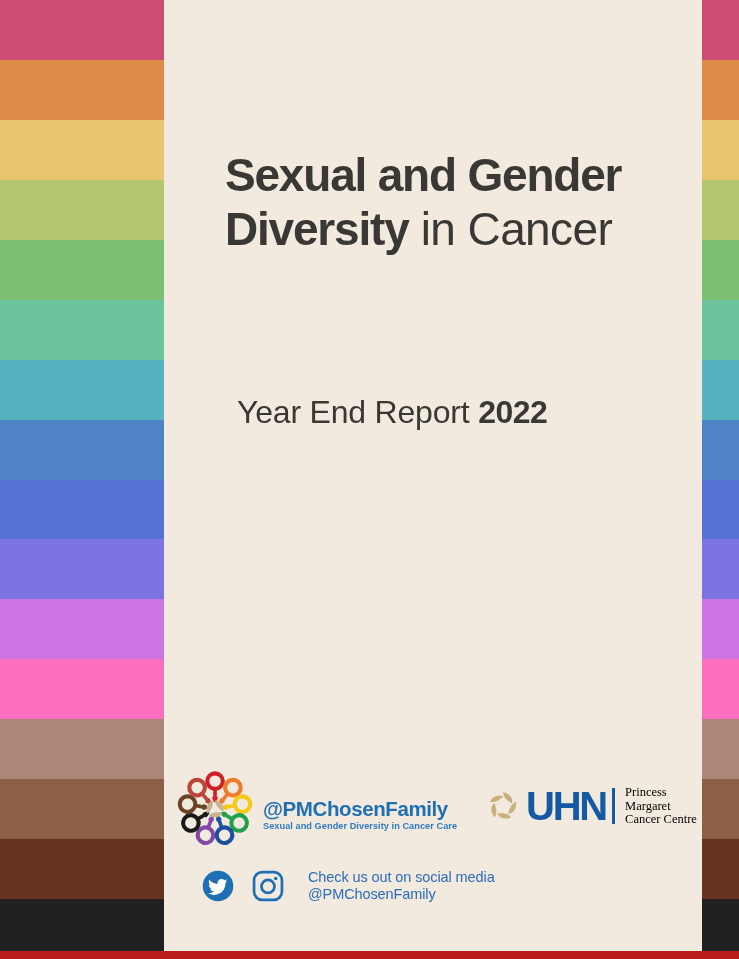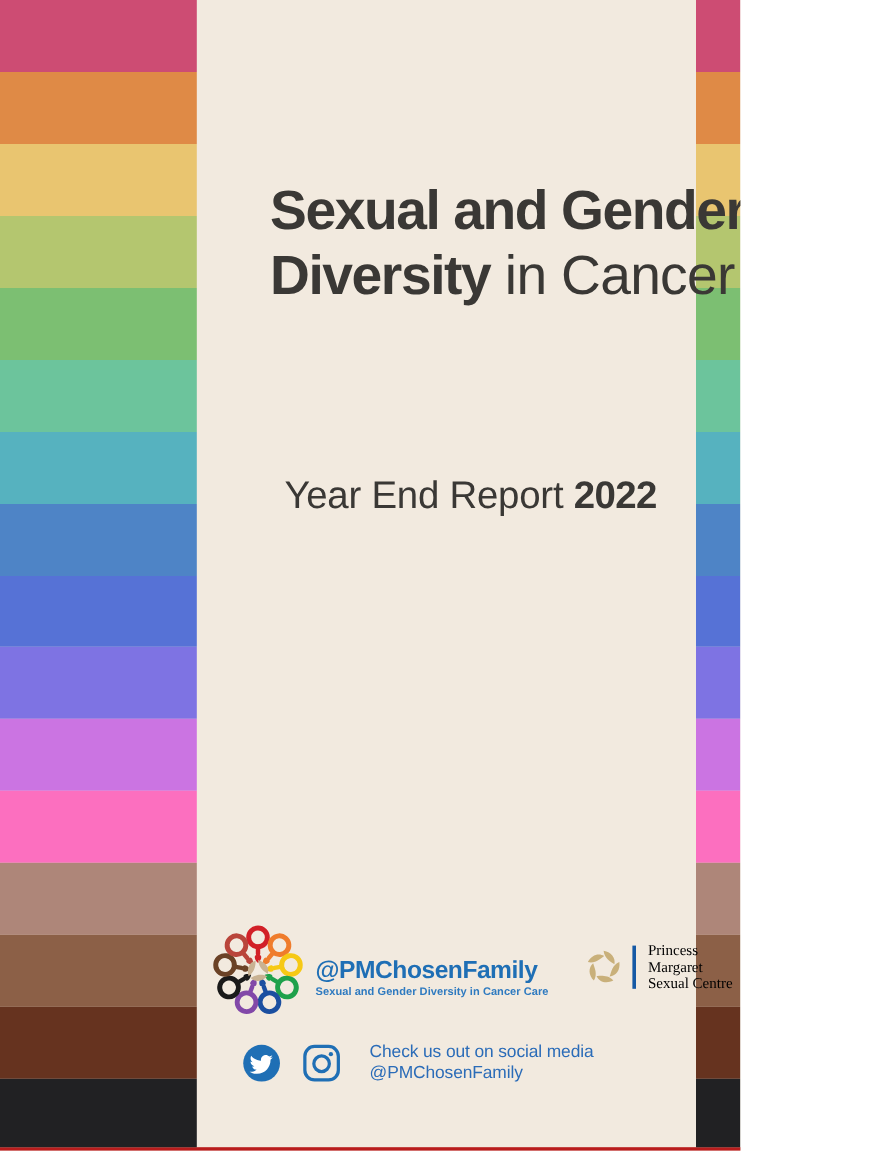"Sexual and Gender" .page { border-bottom: 3px solid #b91c1c -> 8px solid #b91c1c; width: 617px -> 739px }
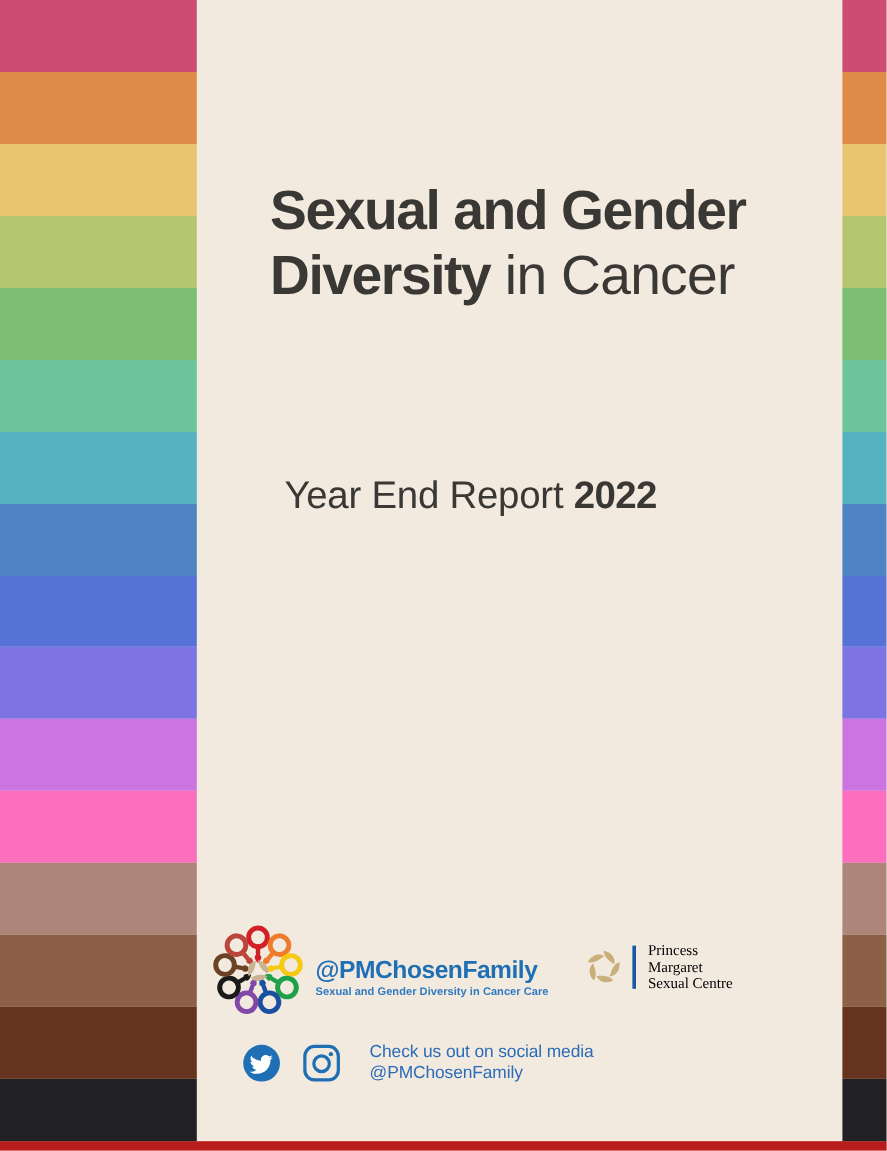"UHN" div.uhn-letters { html: none -> <div>UHN</div> }
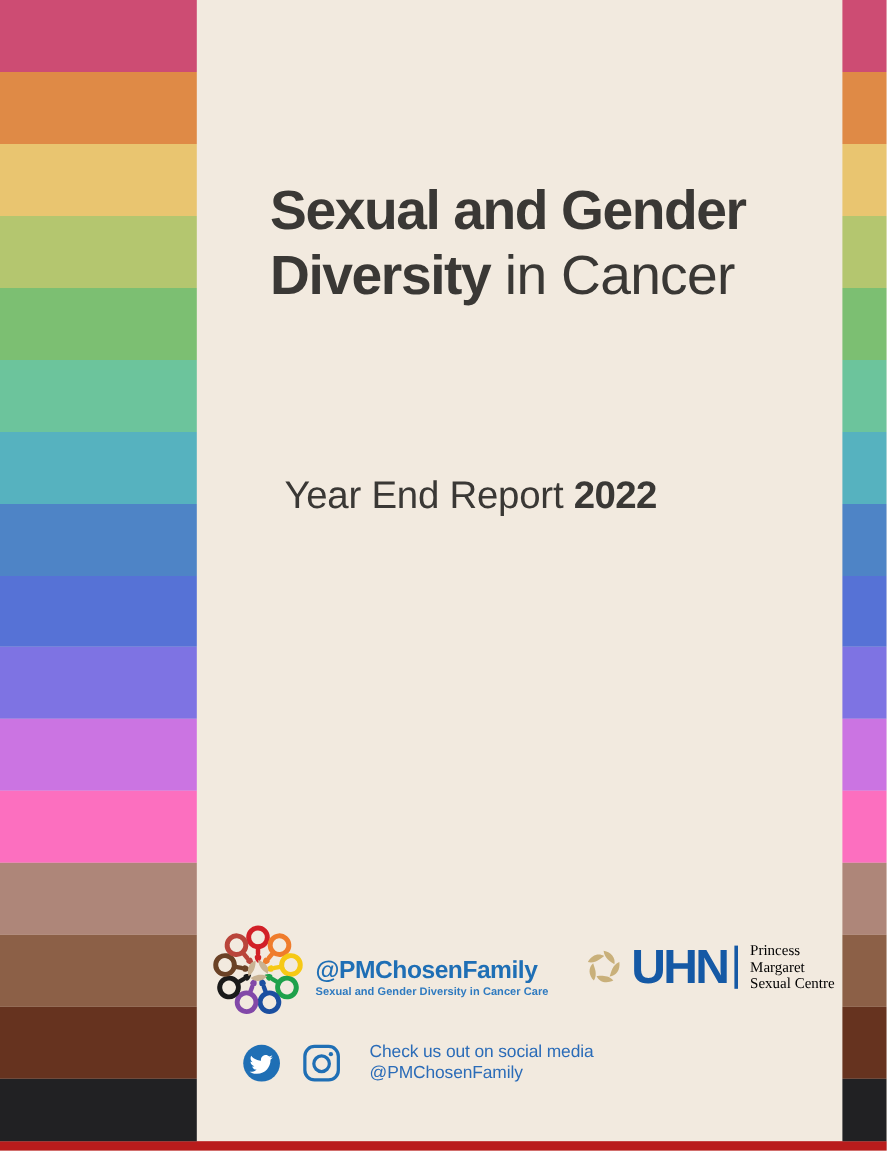"Sexual Centre" div.uhn-sub { text: Sexual -> Cancer }
